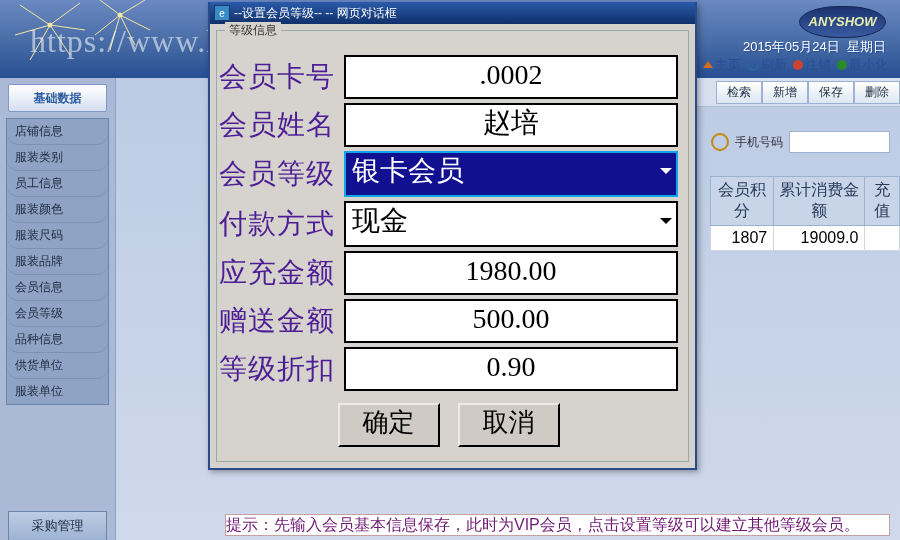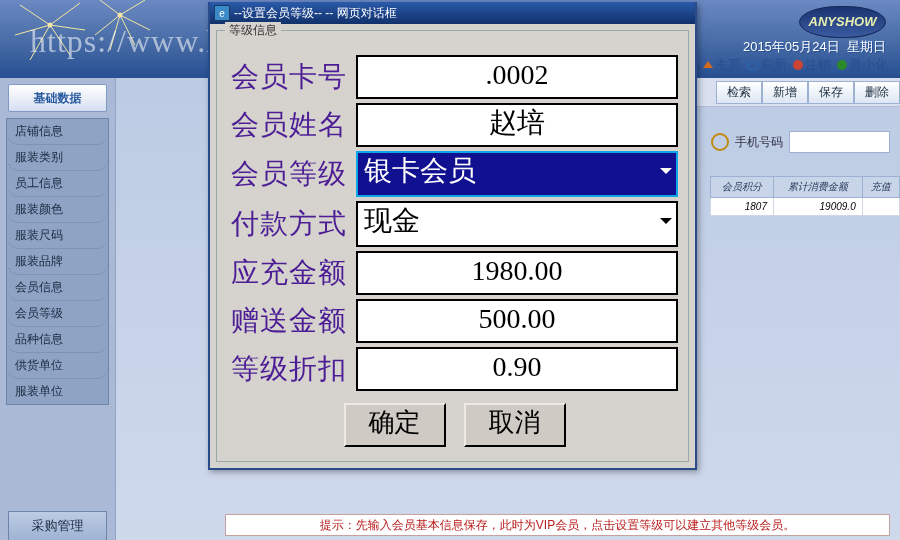"等级信息" .groupbox { padding: 20px 10px 14px 14px -> 20px 10px 14px 2px }
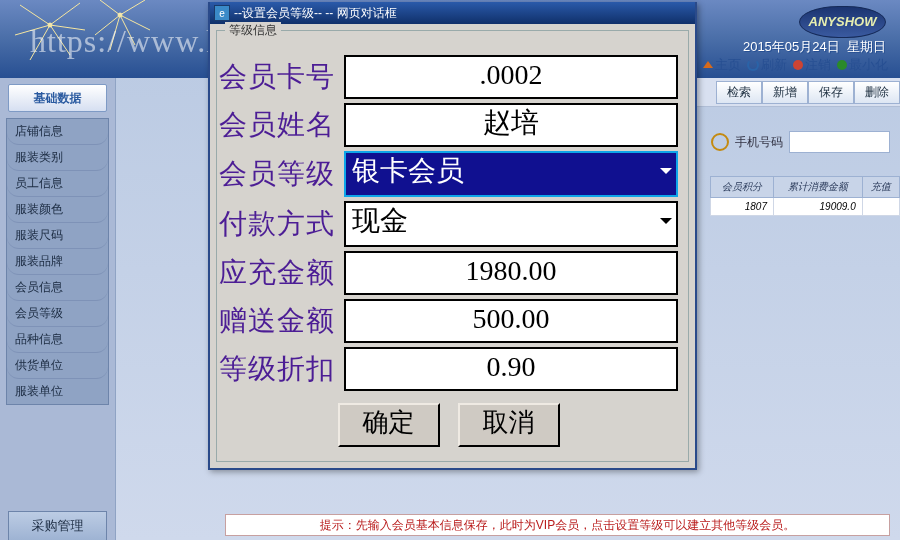"会员积分" .table-frag table { font-size: 10px -> 16px; font-style: italic -> none }
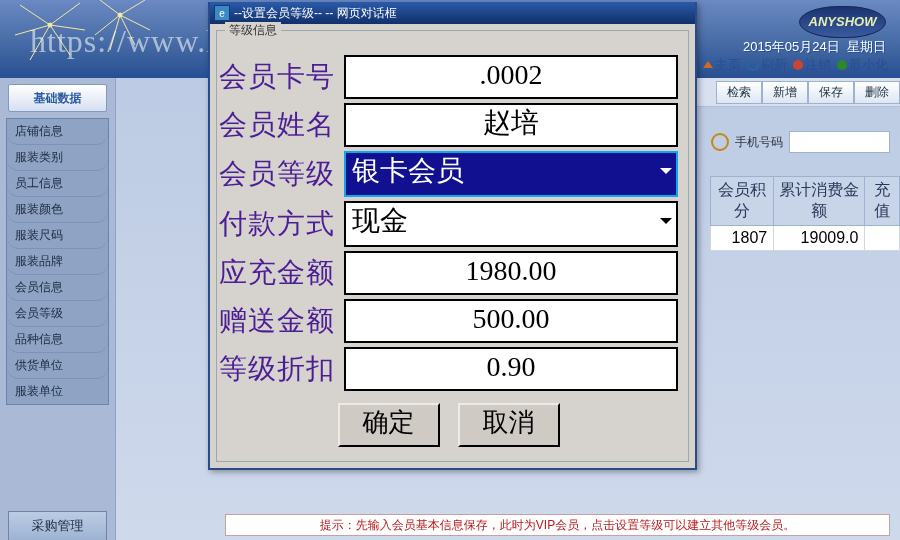"提示：先输入会员基本信息保存，此时为VIP会员，点击设置等级可以建立其他等级会员" .hint { color: #b91c1c -> #701a75; font-size: 12px -> 16px; text-align: center -> none }
